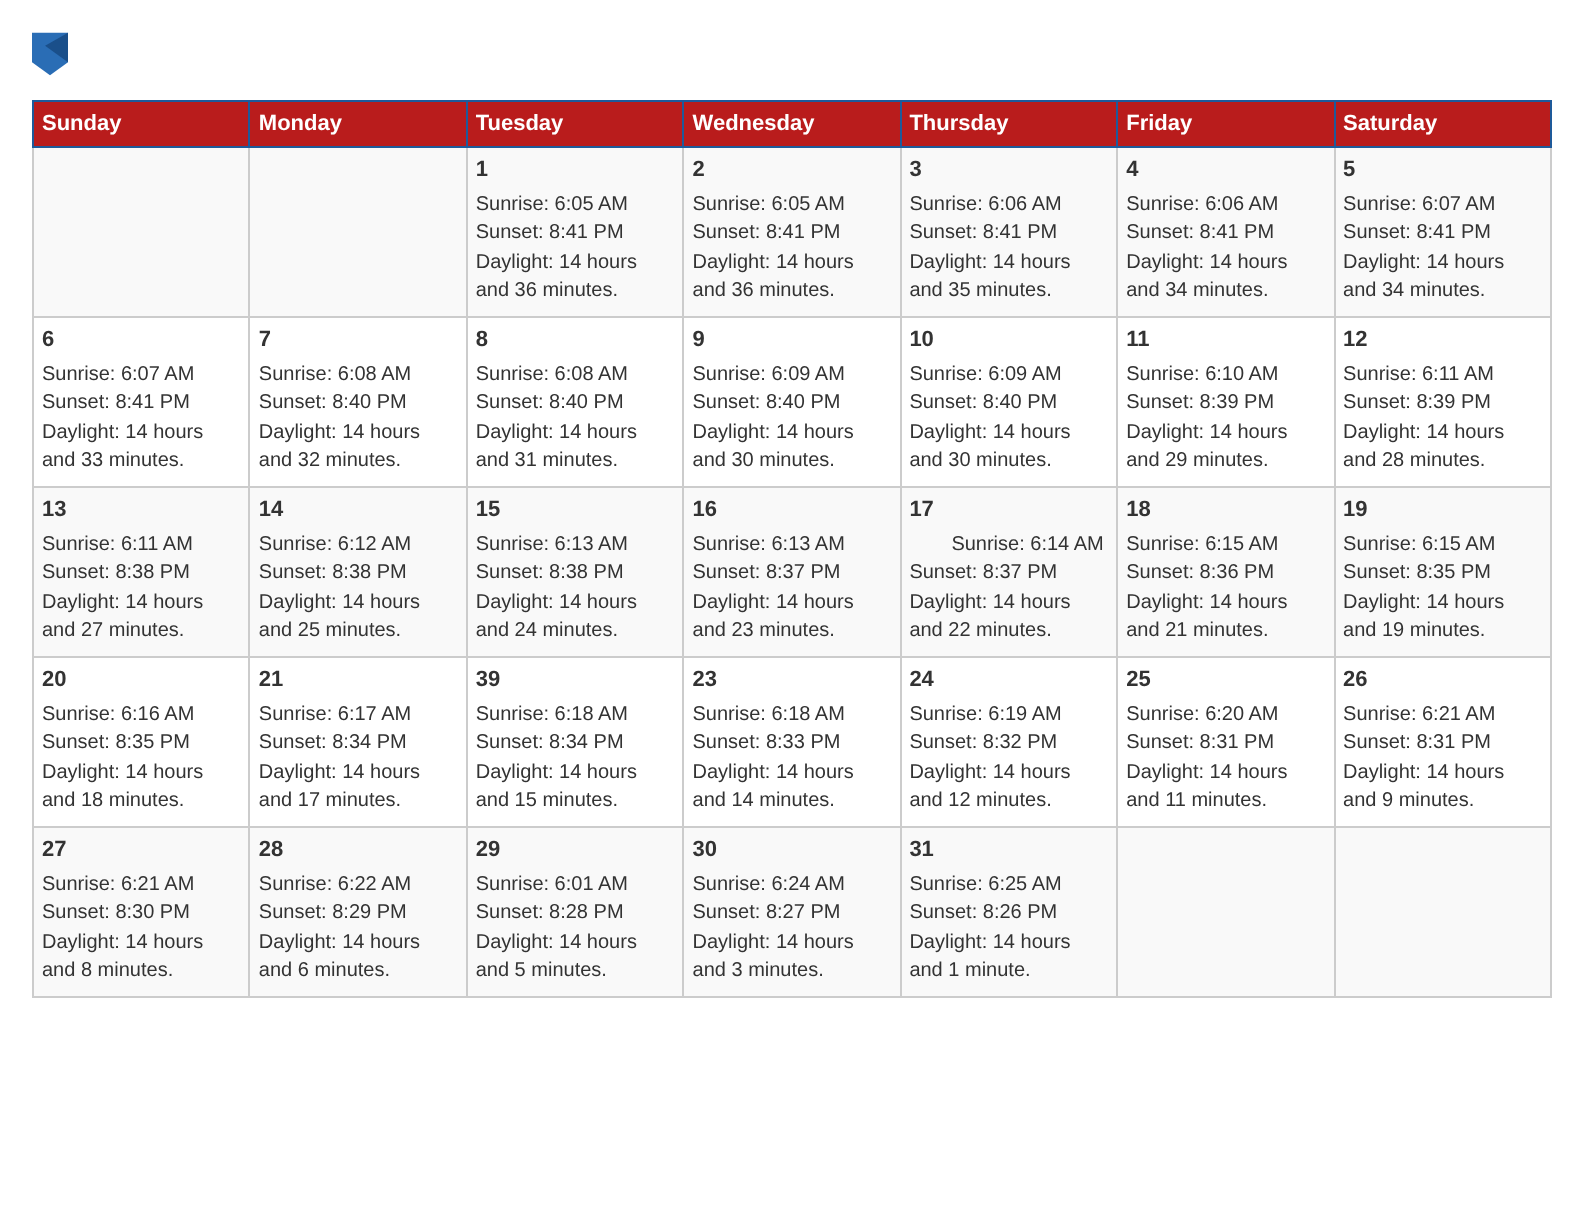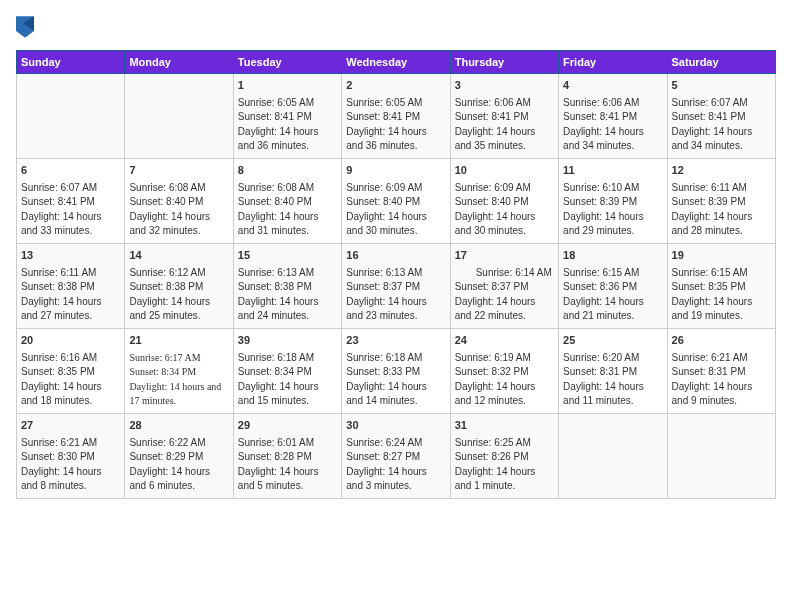"Sunday" thead tr th { background-color: #6d28d9 -> #b91c1c }
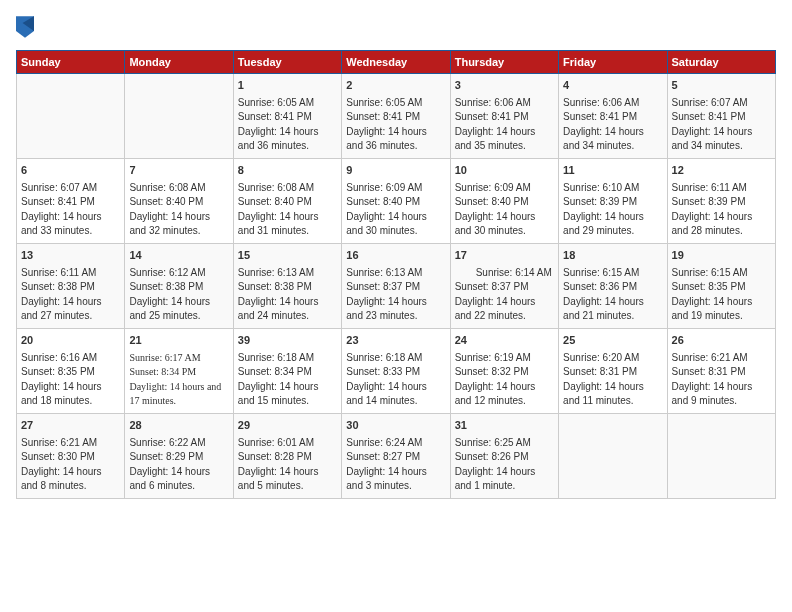"Sunrise: 6:17 AM" span.day-info { font-family: Liberation Serif, serif -> none }
